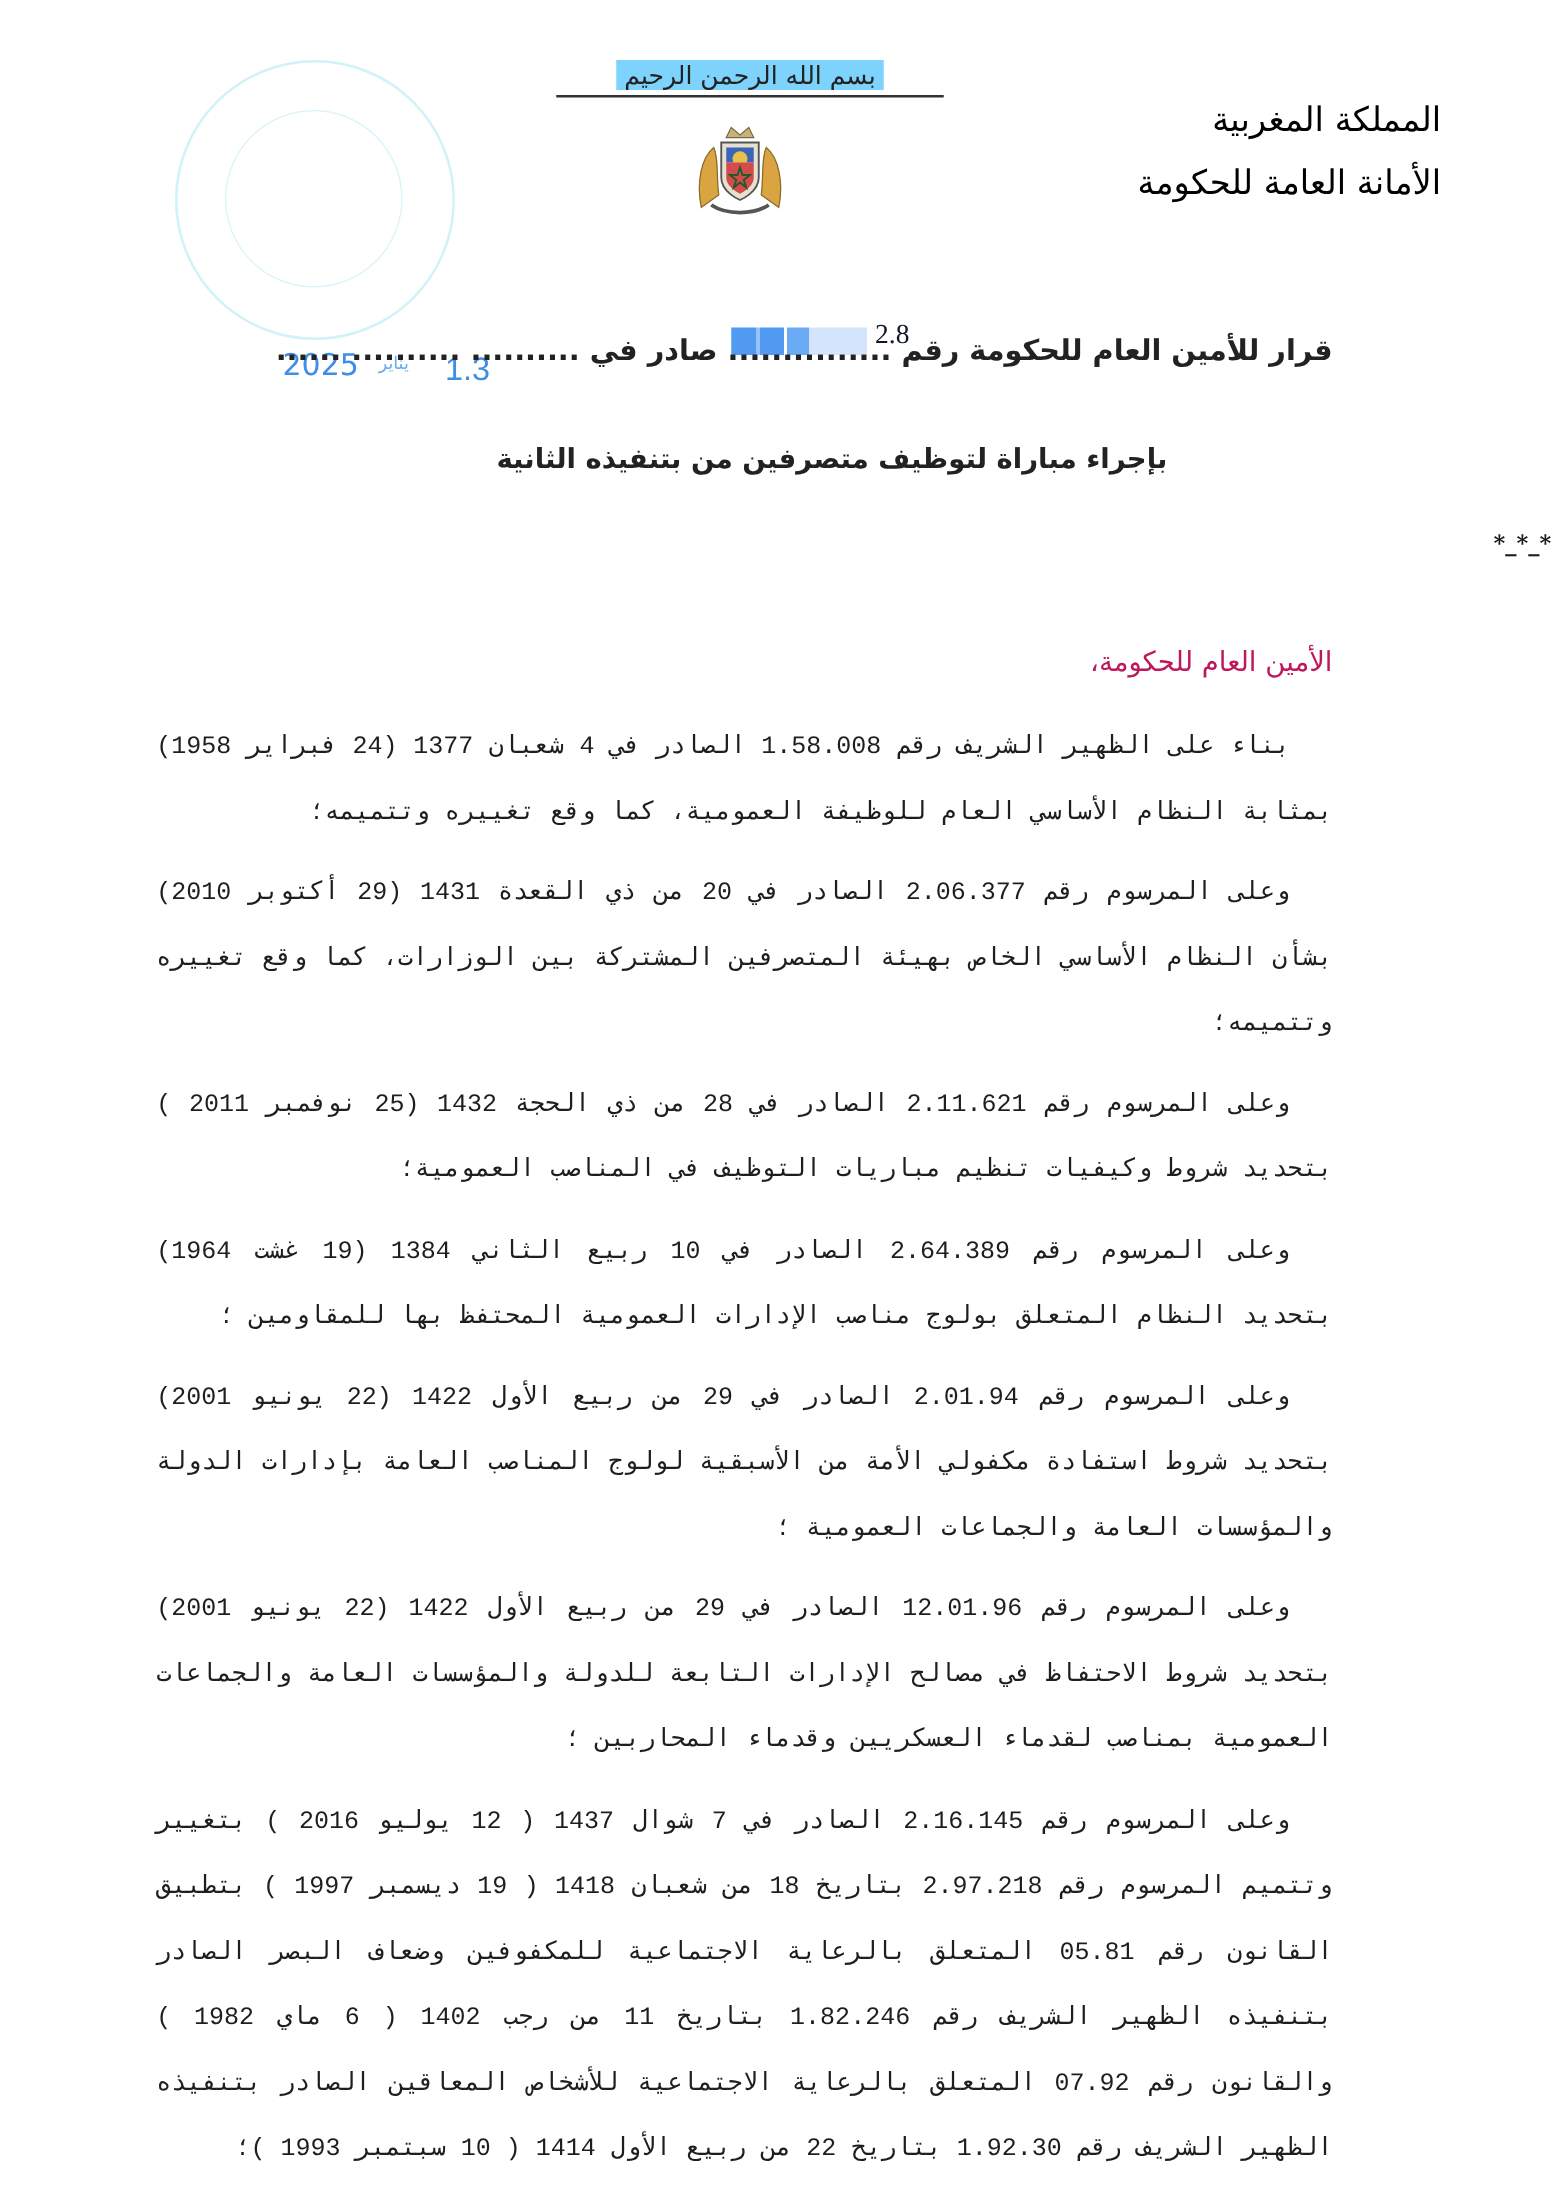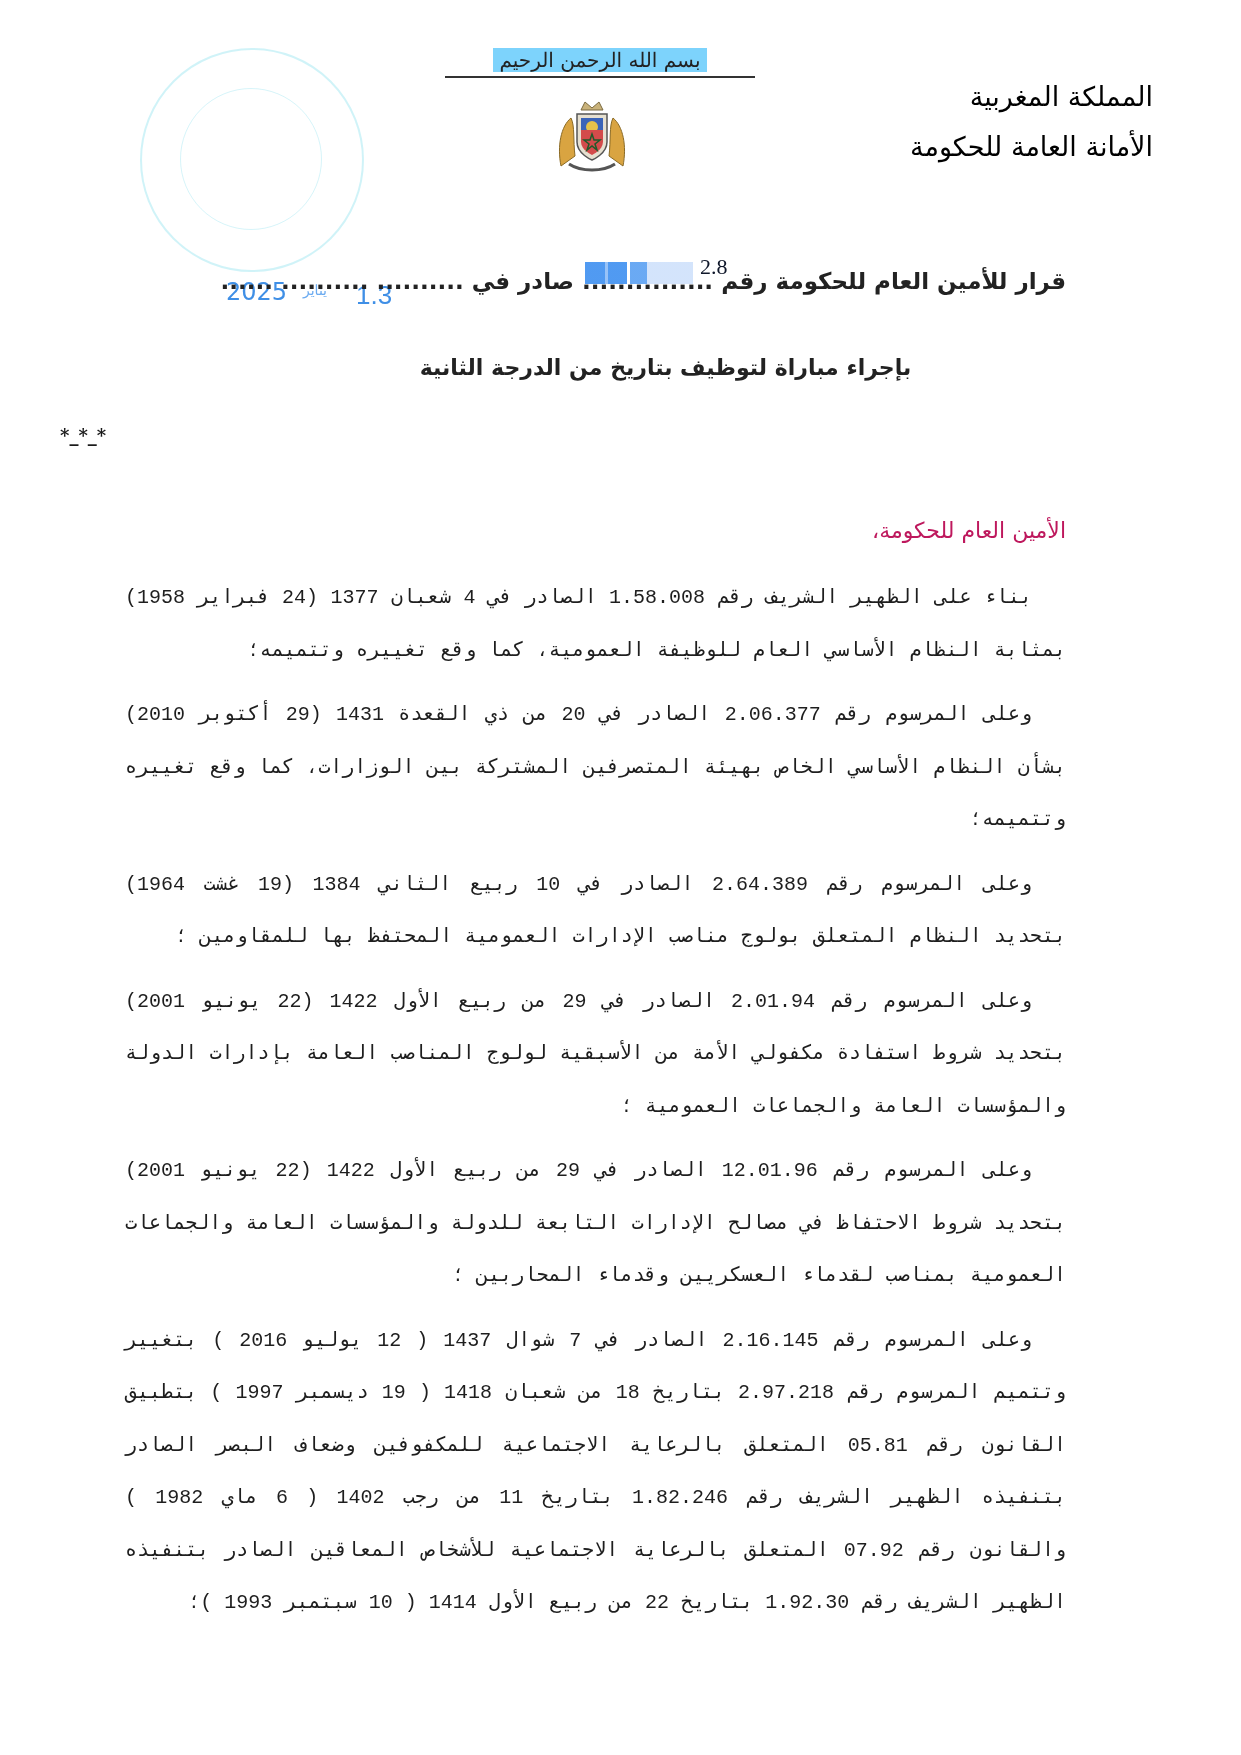"بإجراء مباراة لتوظيف بتاريخ من" div.subtitle { text: بتاريخ من الدرجة -> متصرفين من بتنفيذه }
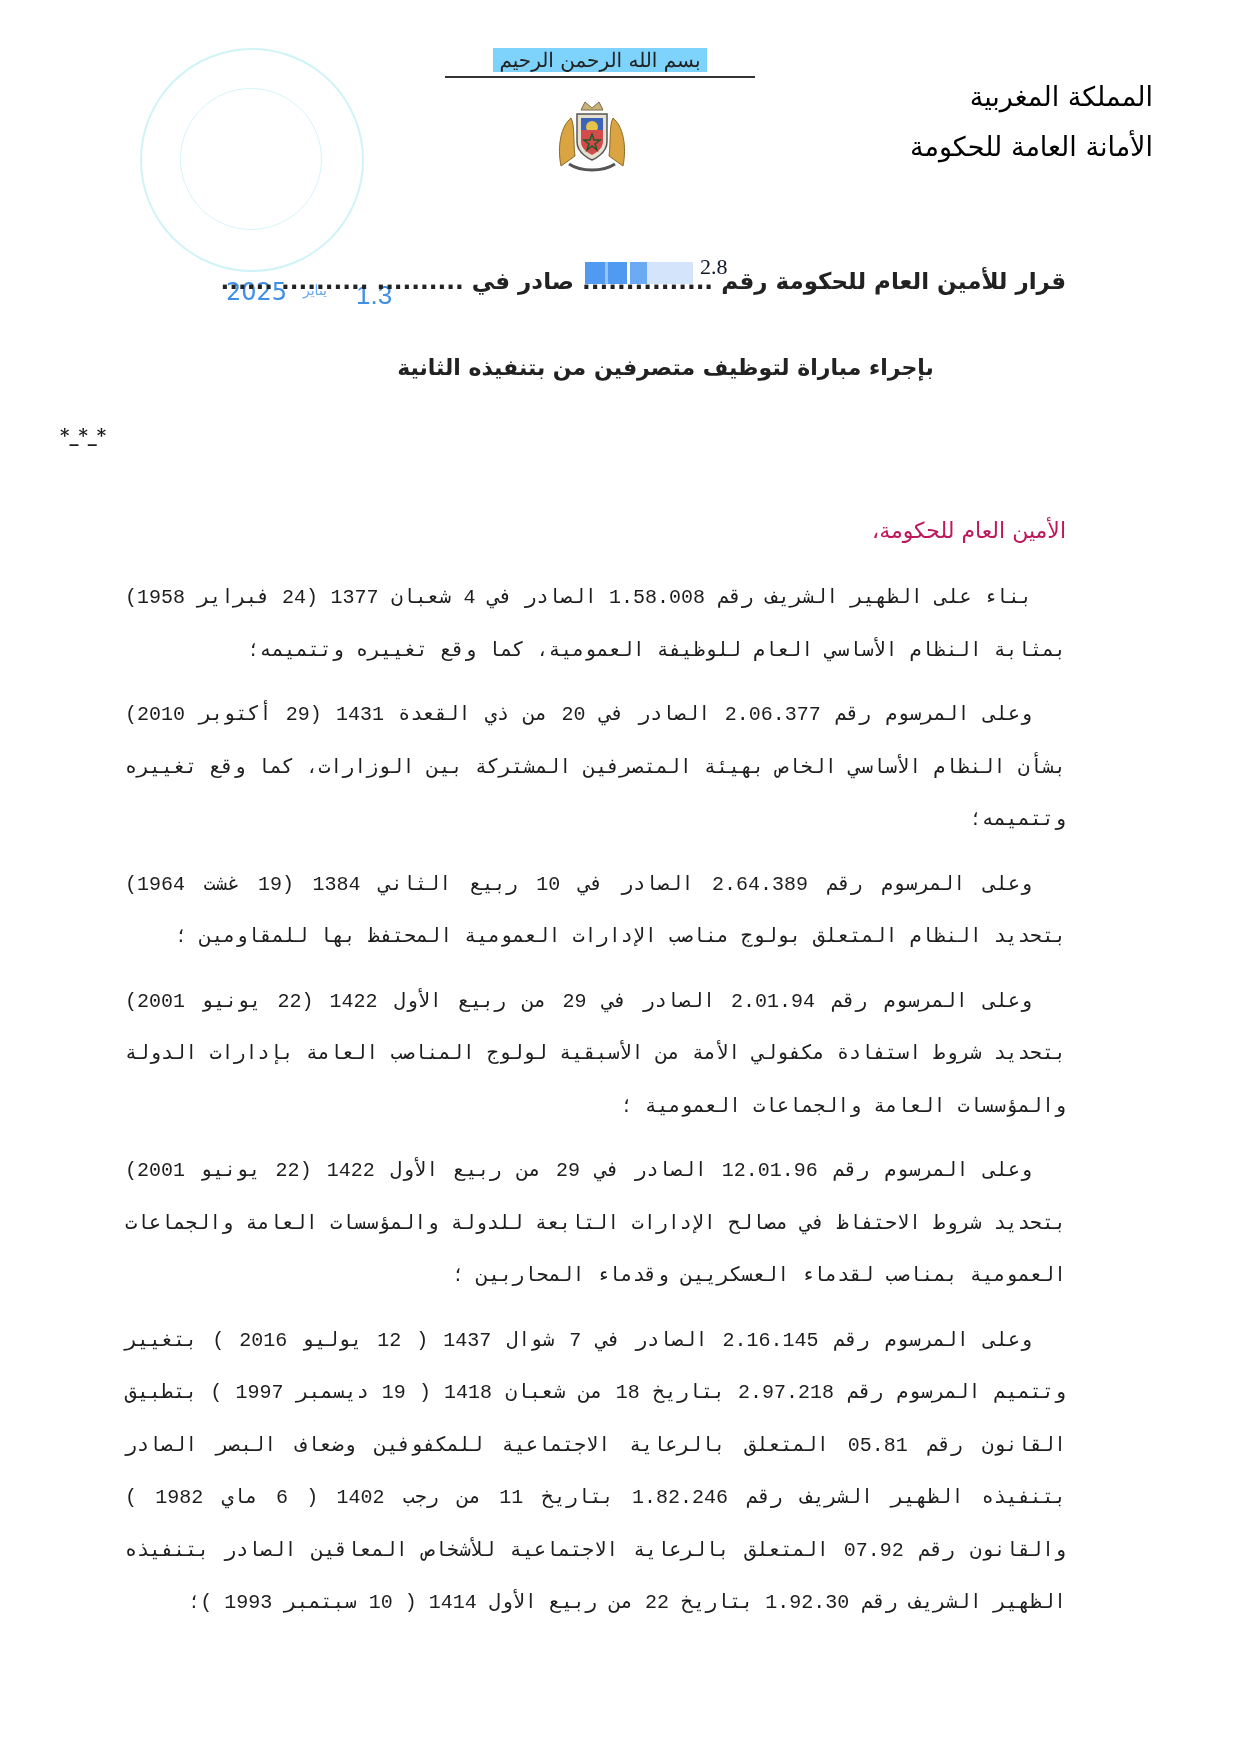"*_*_*" .stars { text-align: left -> right }
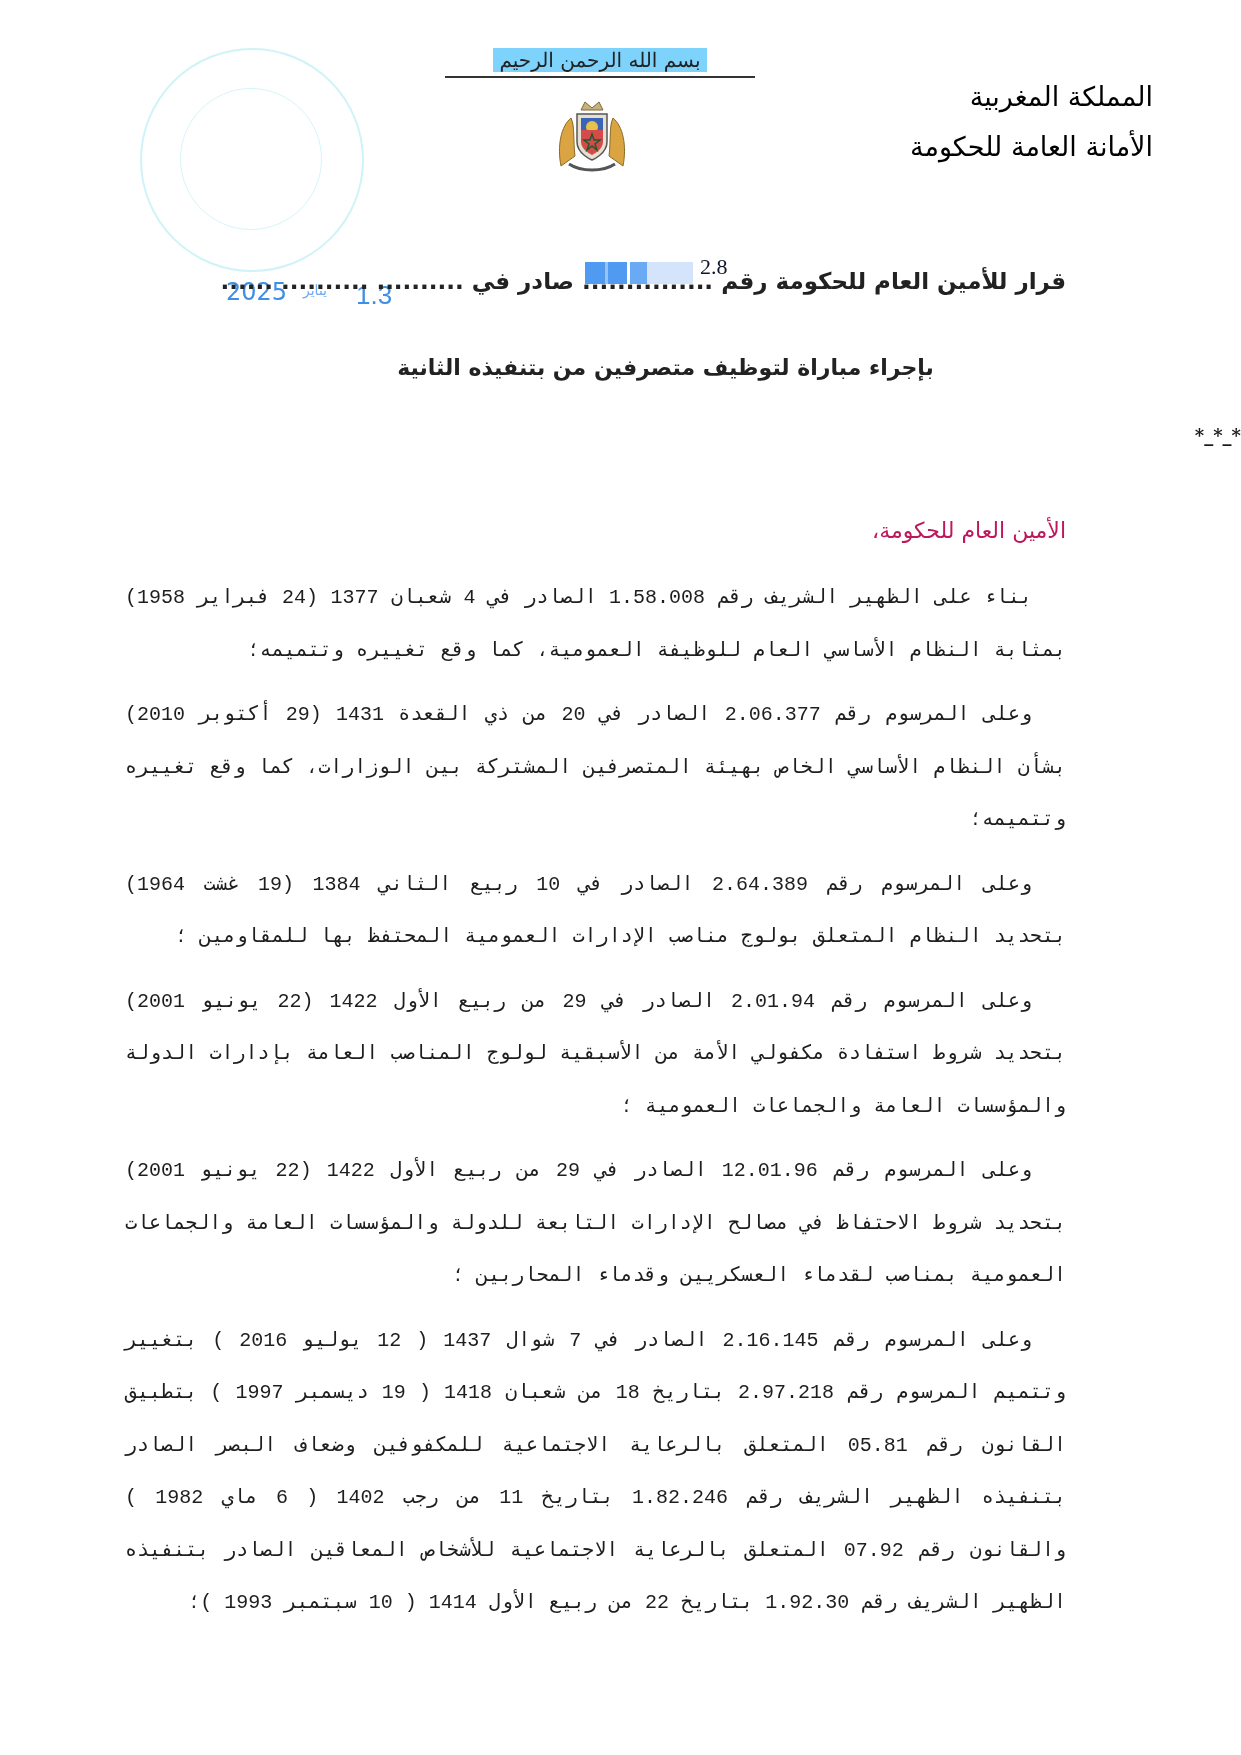"وعلى المرسوم رقم 2.11.621 الصادر" p.para { html: none -> <p>وعلى المرسوم رقم 2.11.621 الصادر في 28 من ذي الحجة 1432 (25 نوفمبر 2011 ) بتحديد شروط وكيفيات تنظيم مباريات التوظيف في المناصب العمومية؛</p> }
